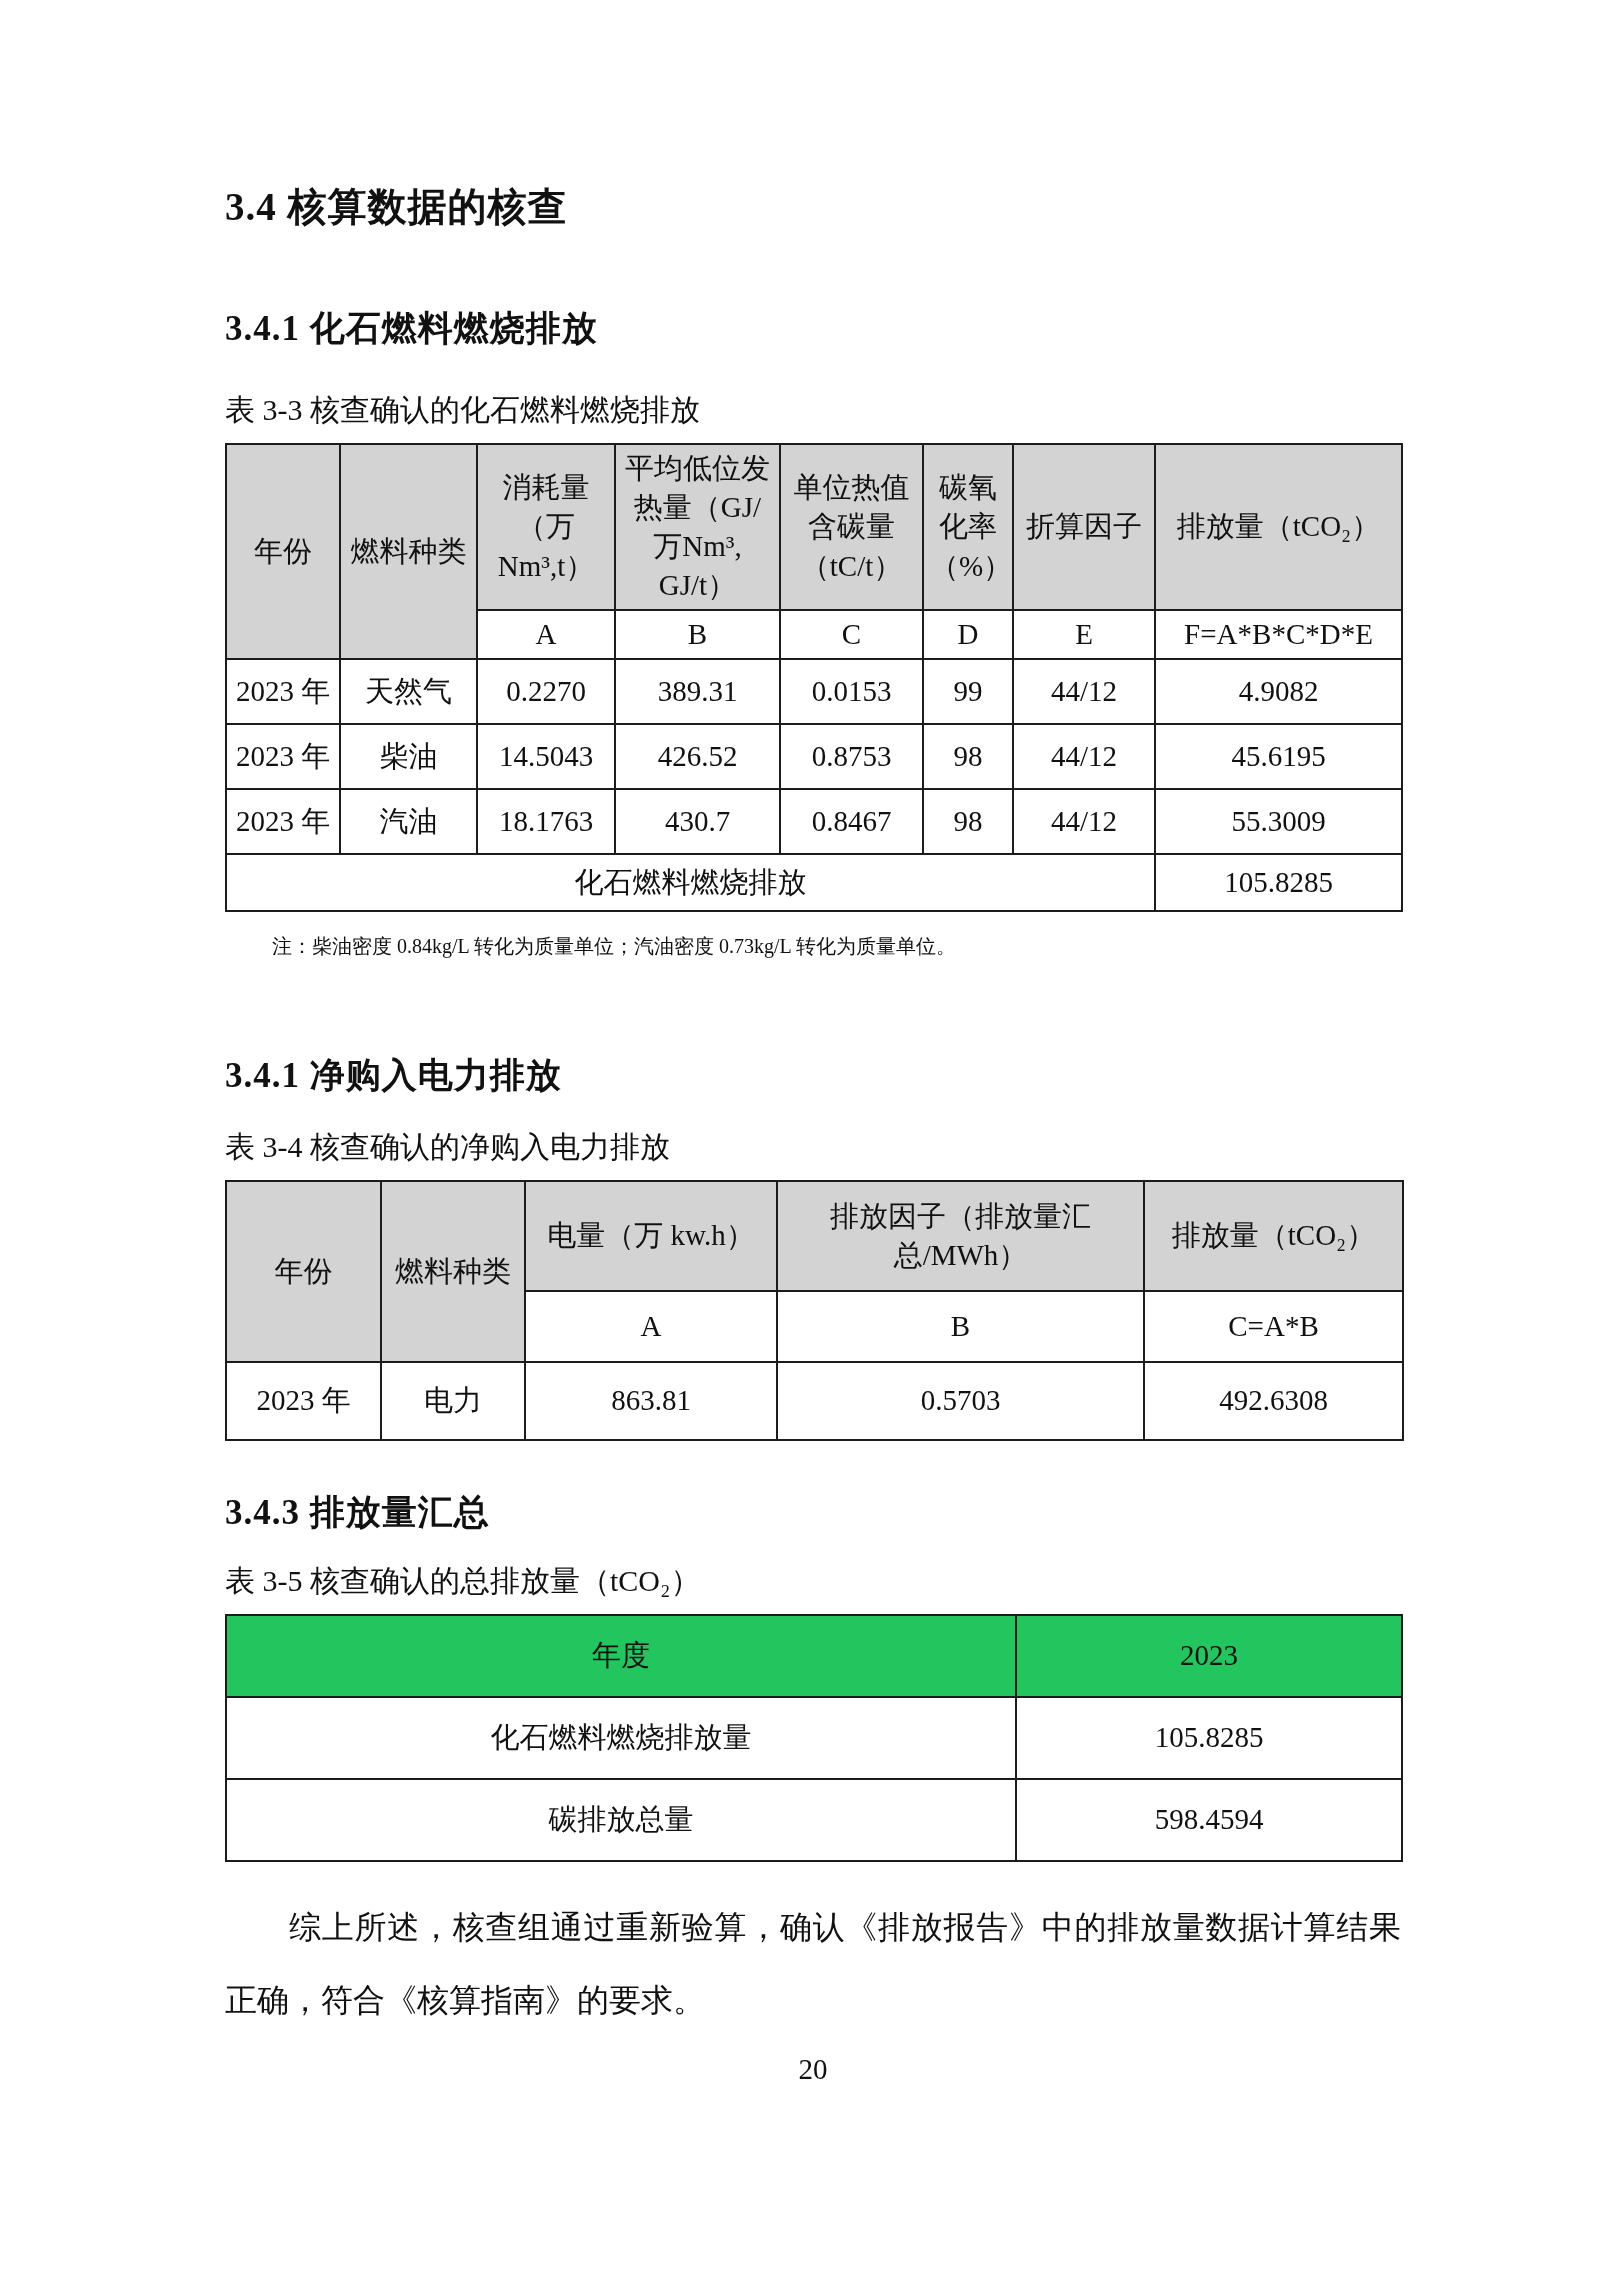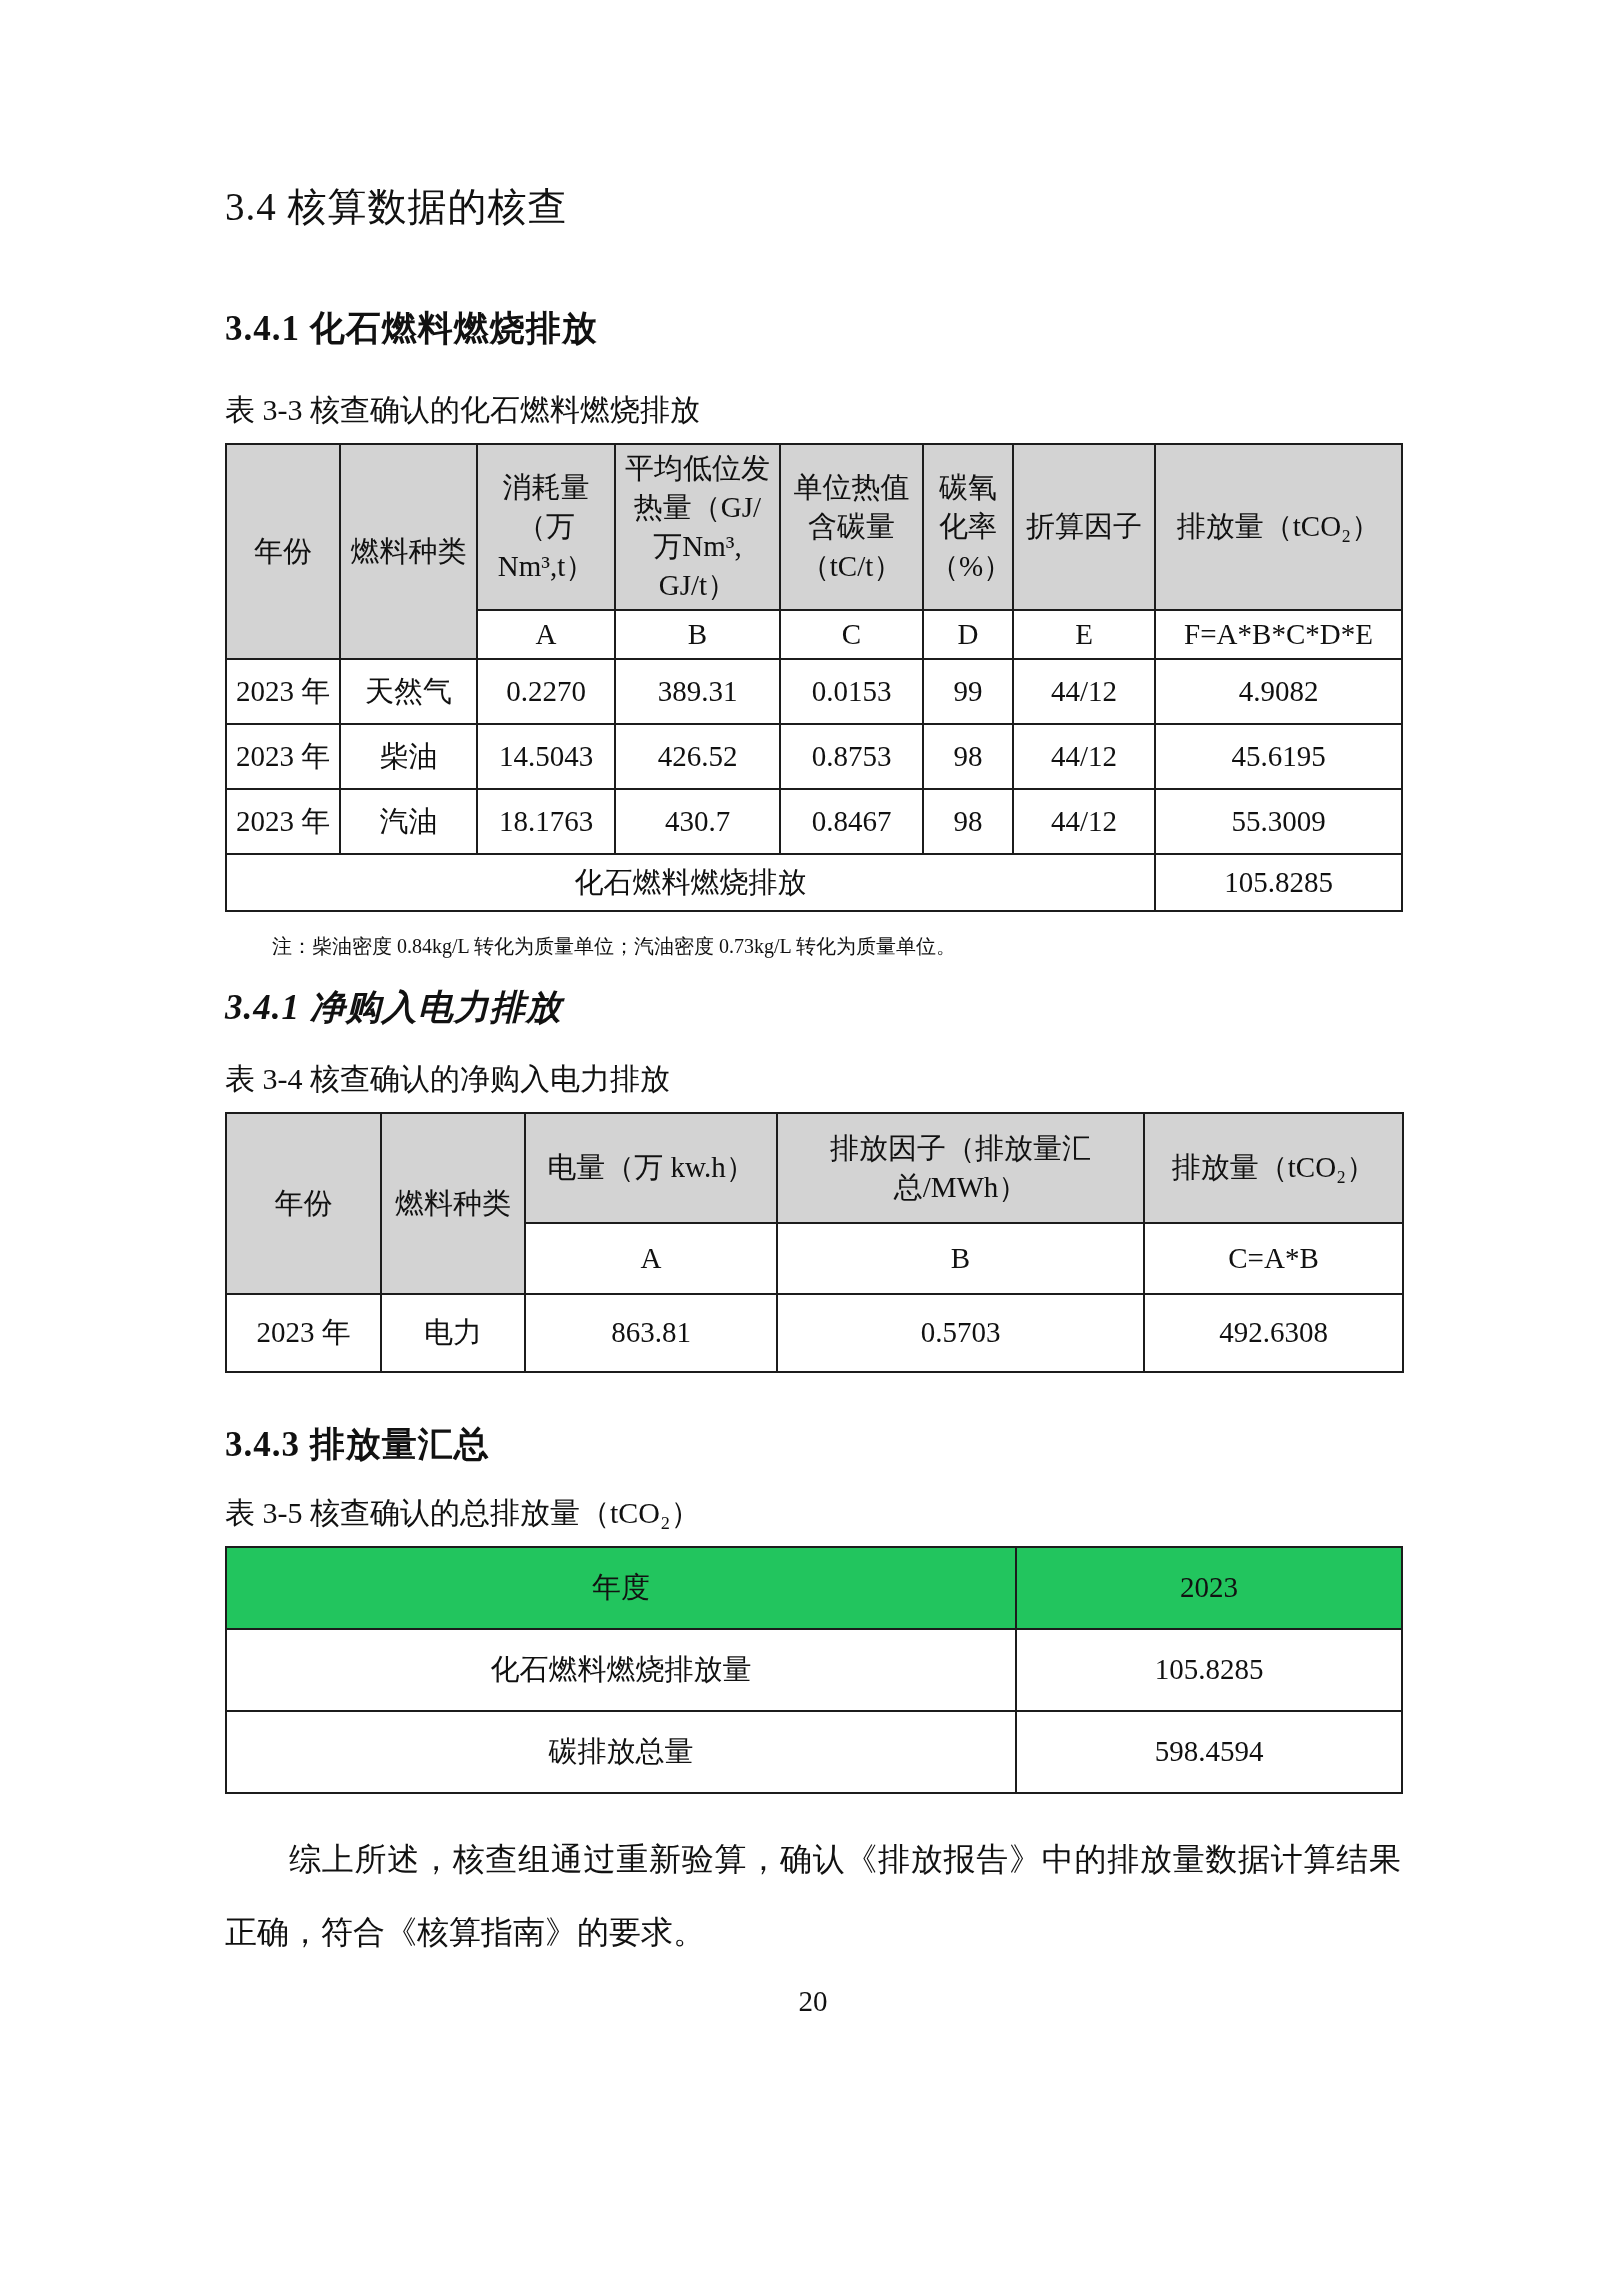"3.4 核算数据的核查" .h1 { font-weight: normal -> bold }
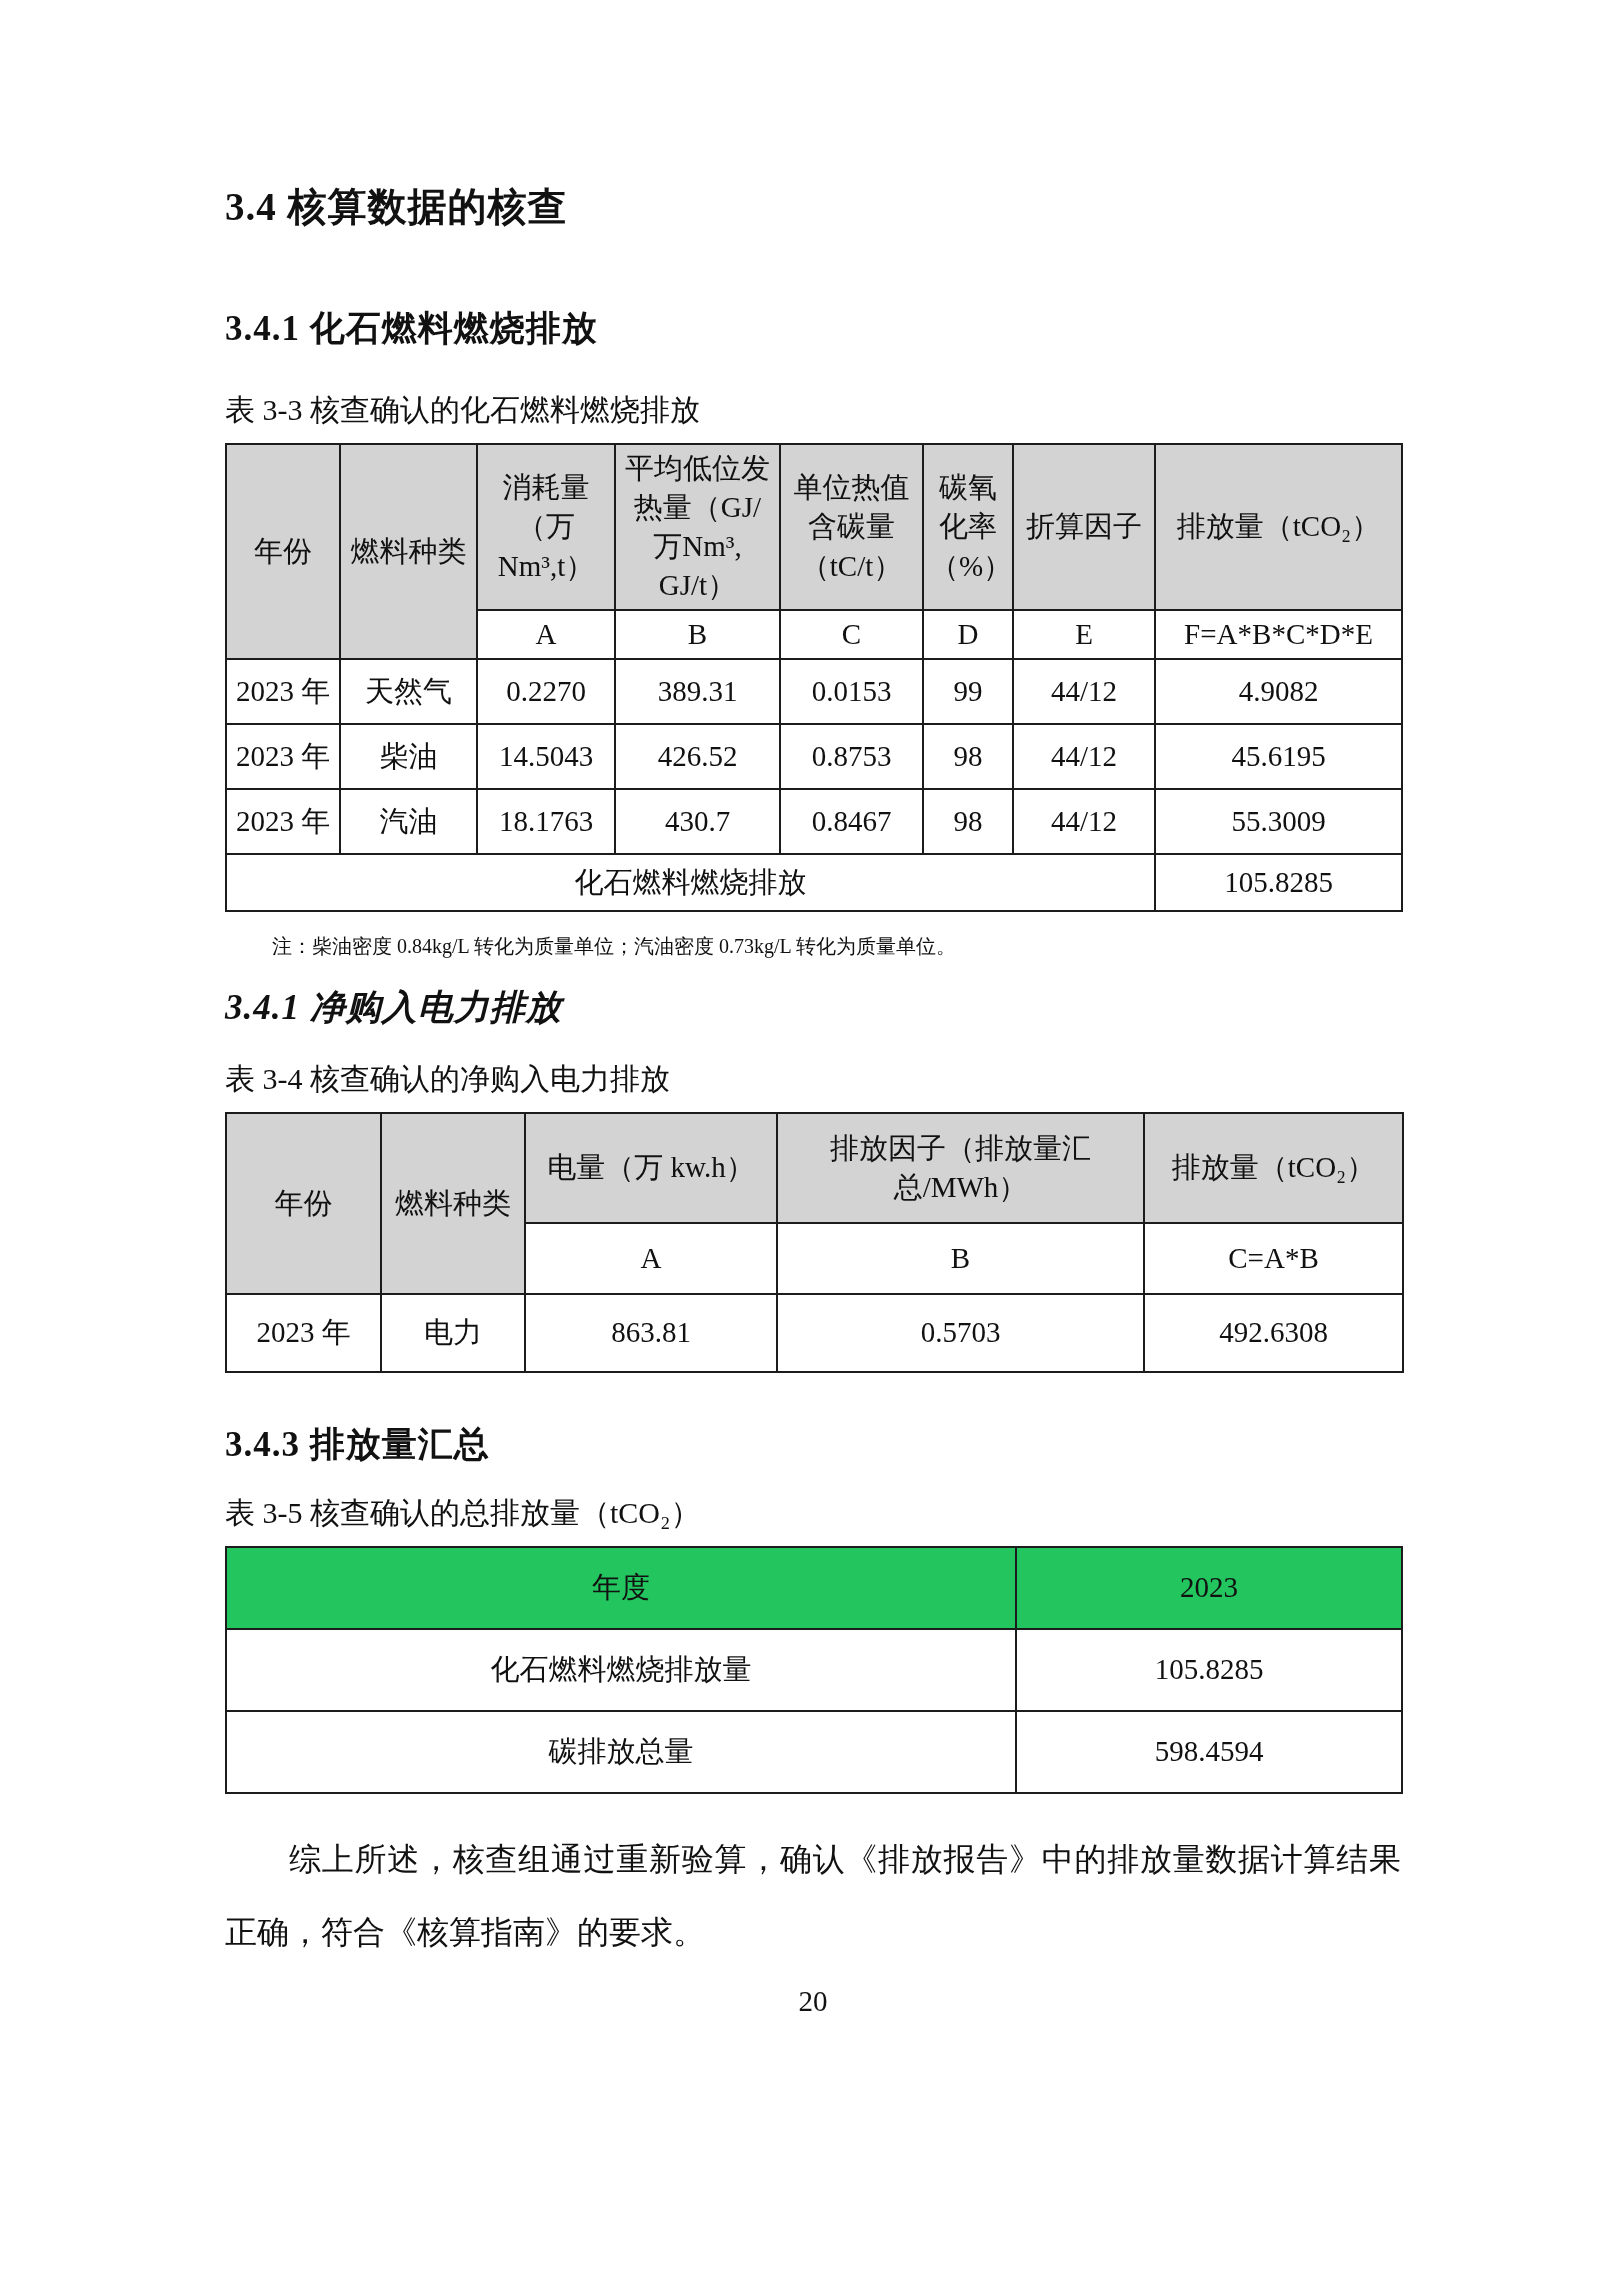"3.4.1 净购入电力排放" .h2.power { font-style: italic -> none; margin-top: 25px -> 93px }
